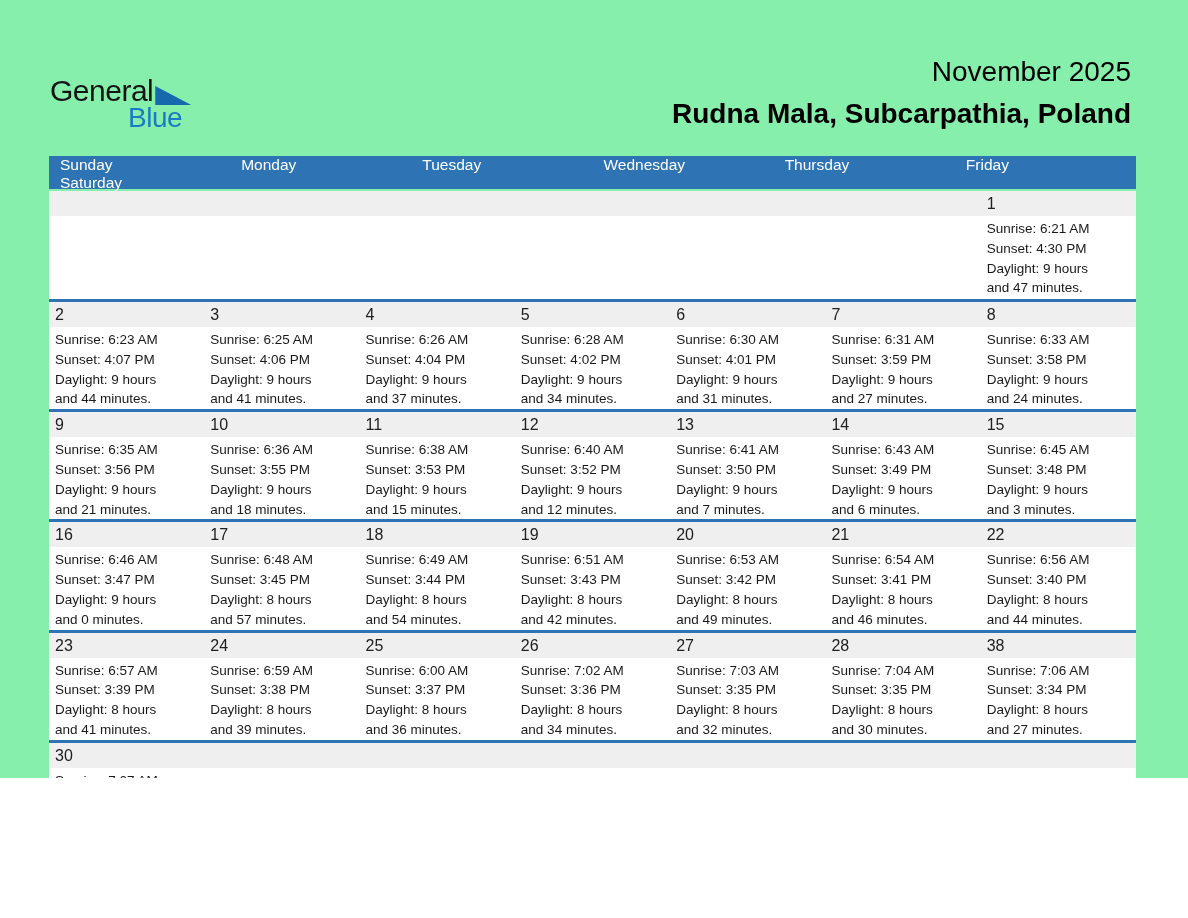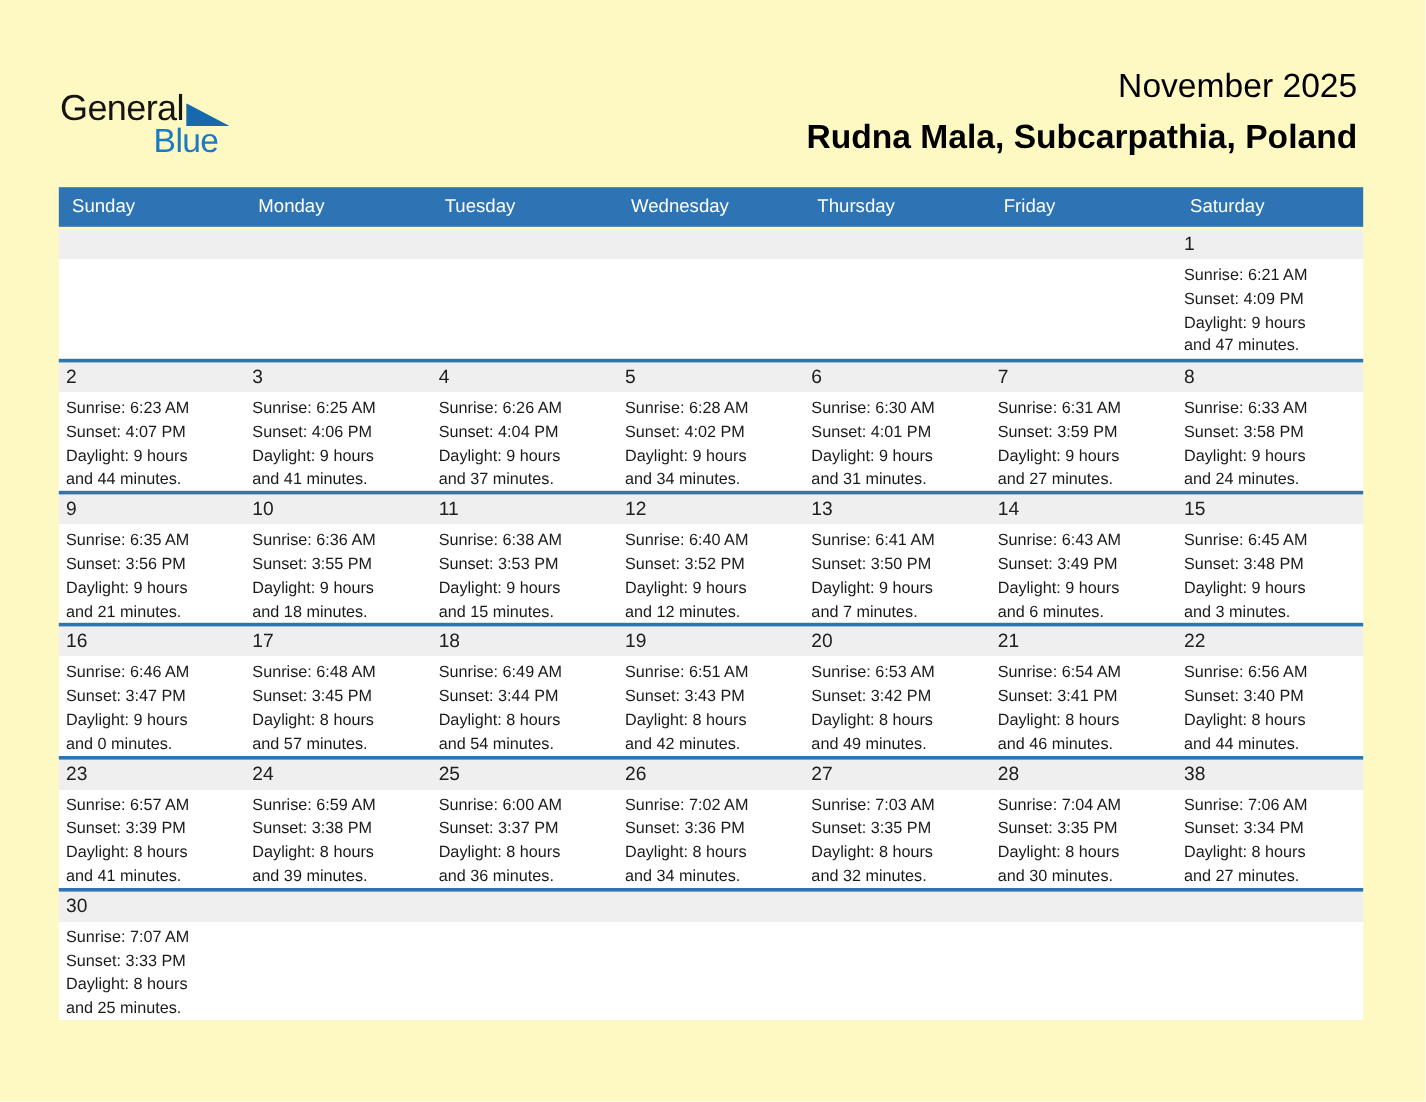"General" .page { background: #fef9c3 -> #86efac; height: 918px -> 778px }
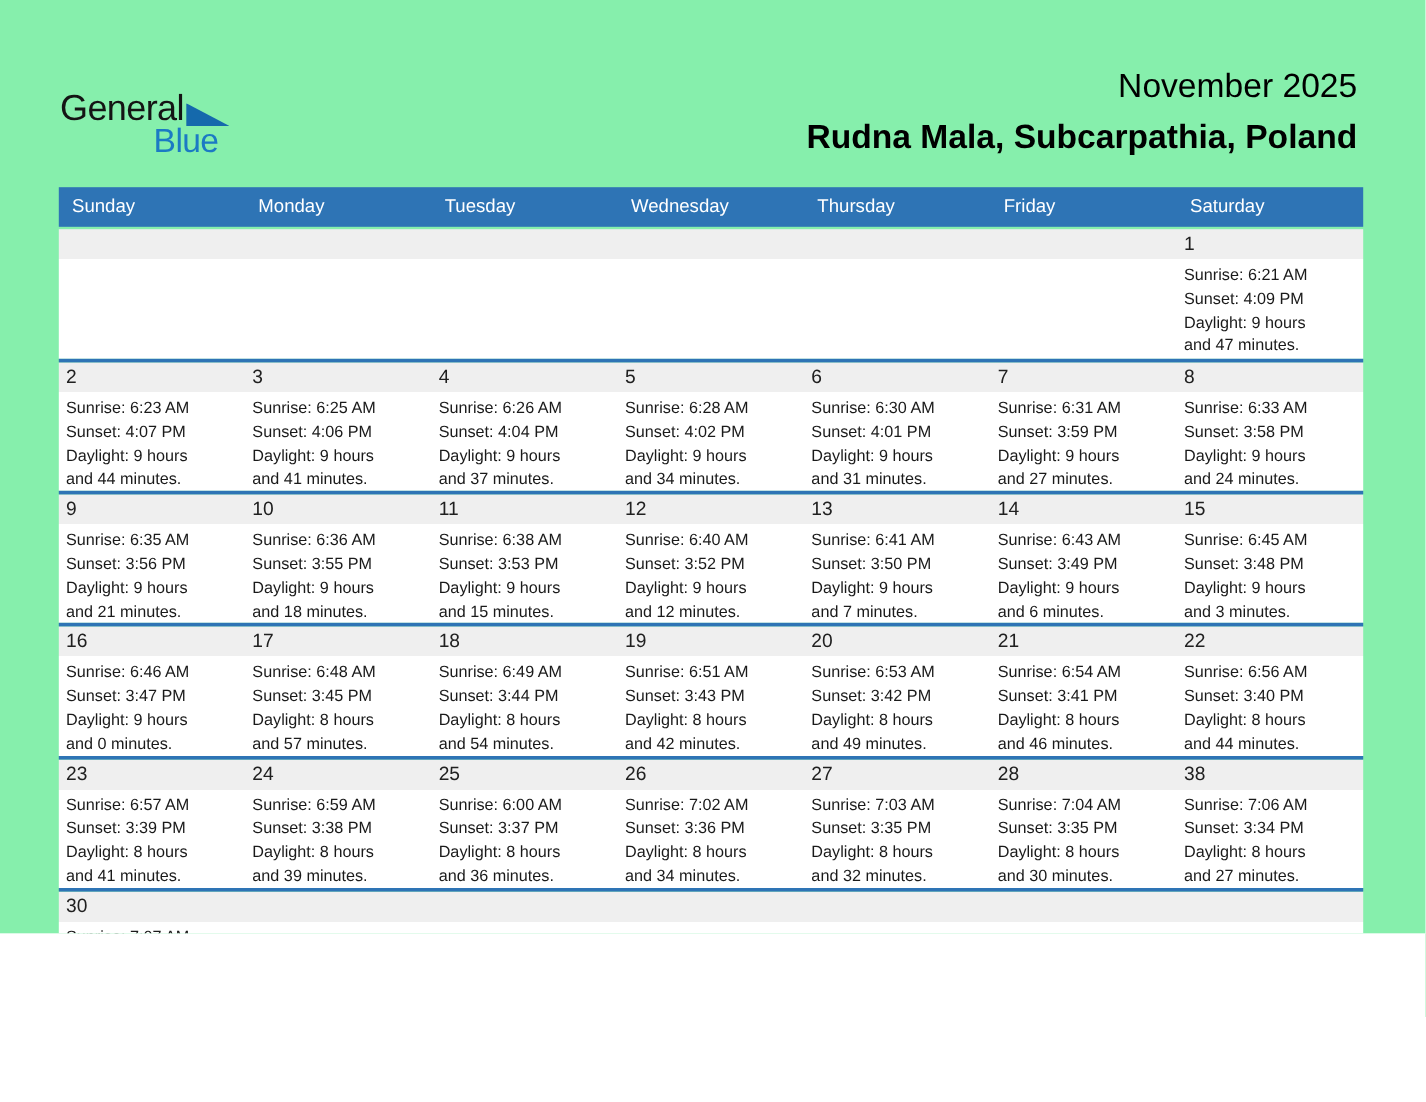"Sunday" .weekday-row { grid-template-columns: repeat(7,1fr) -> repeat(6,1fr) }
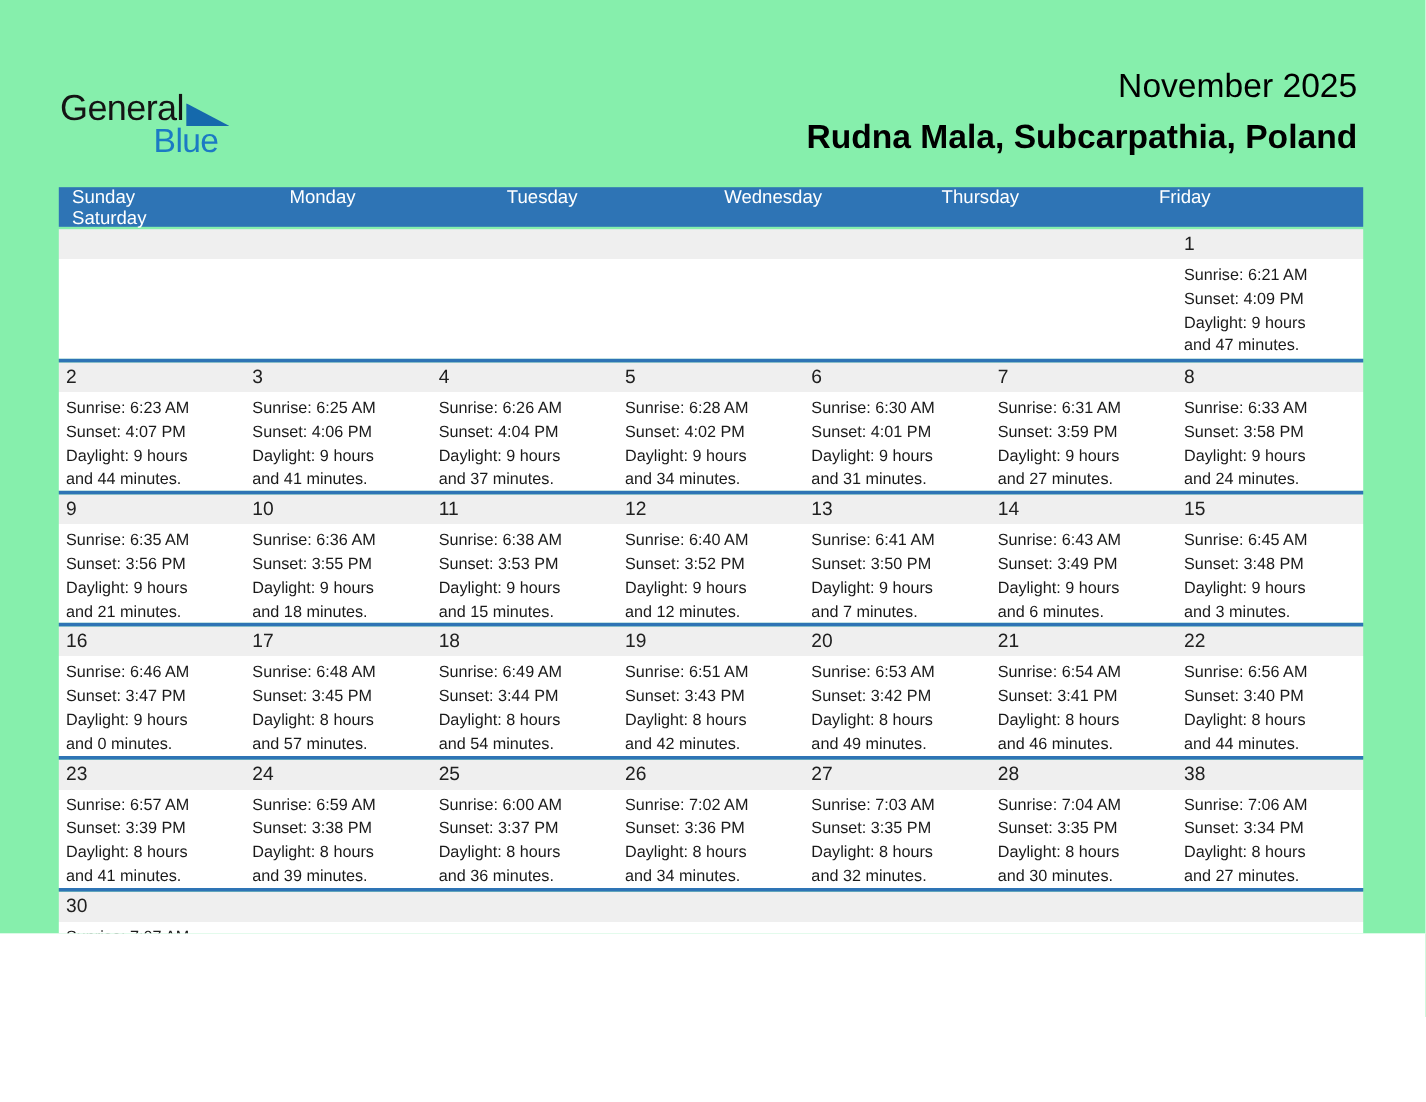"Sunset: 4:09 PM" div.cell-line { text: 4:09 -> 4:30 }
